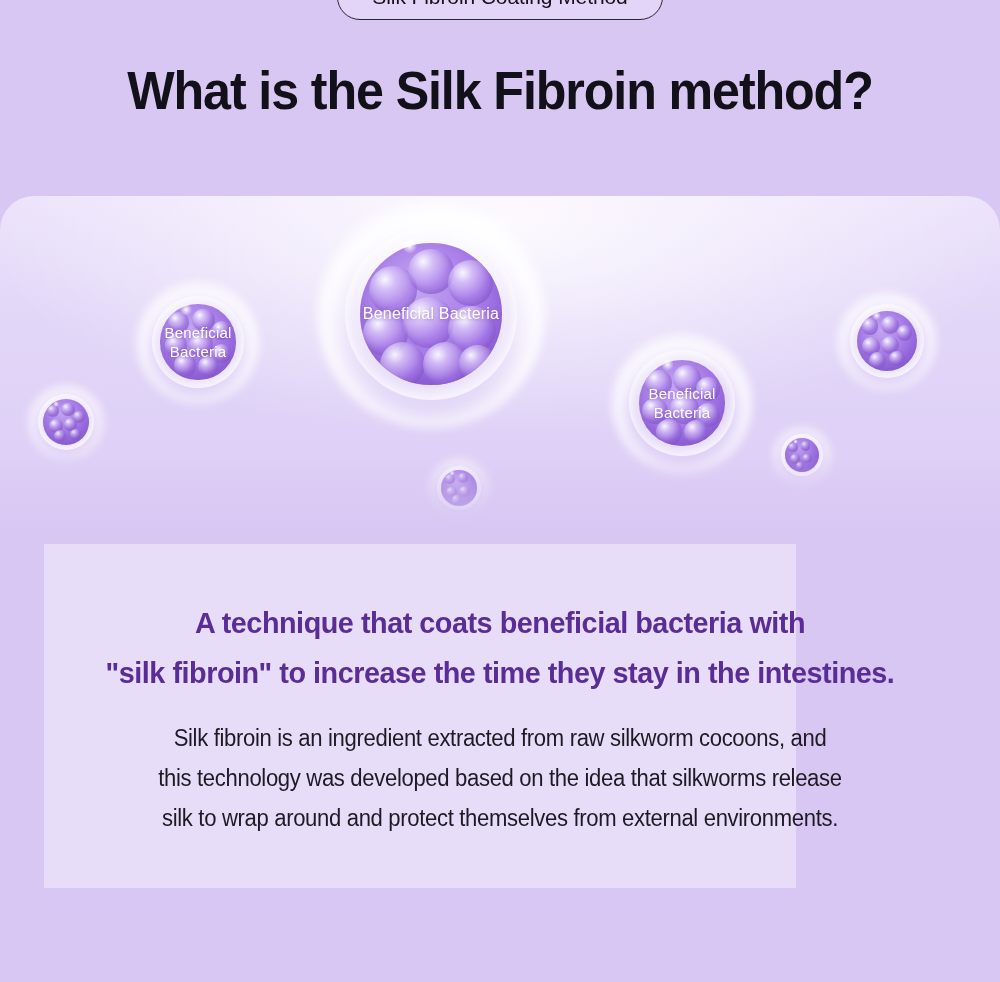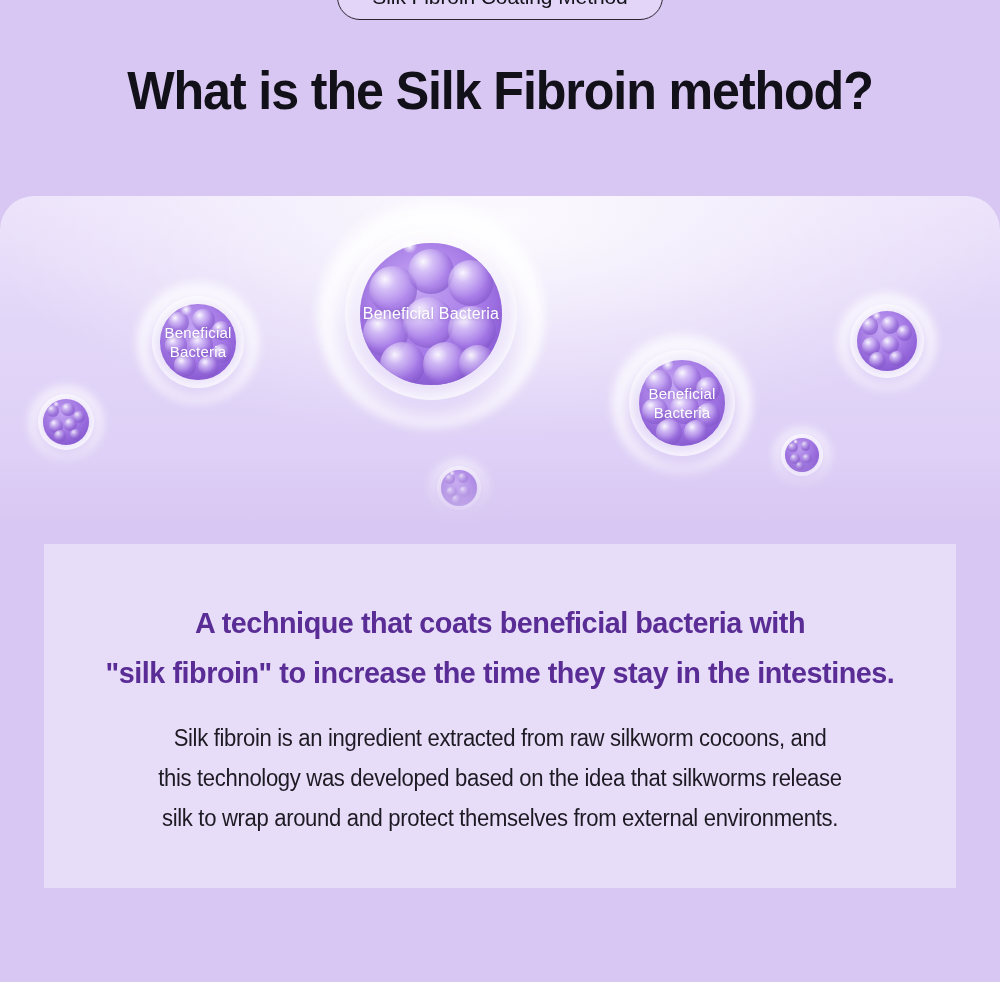"A technique that coats beneficial" .card { width: 912px -> 752px }
